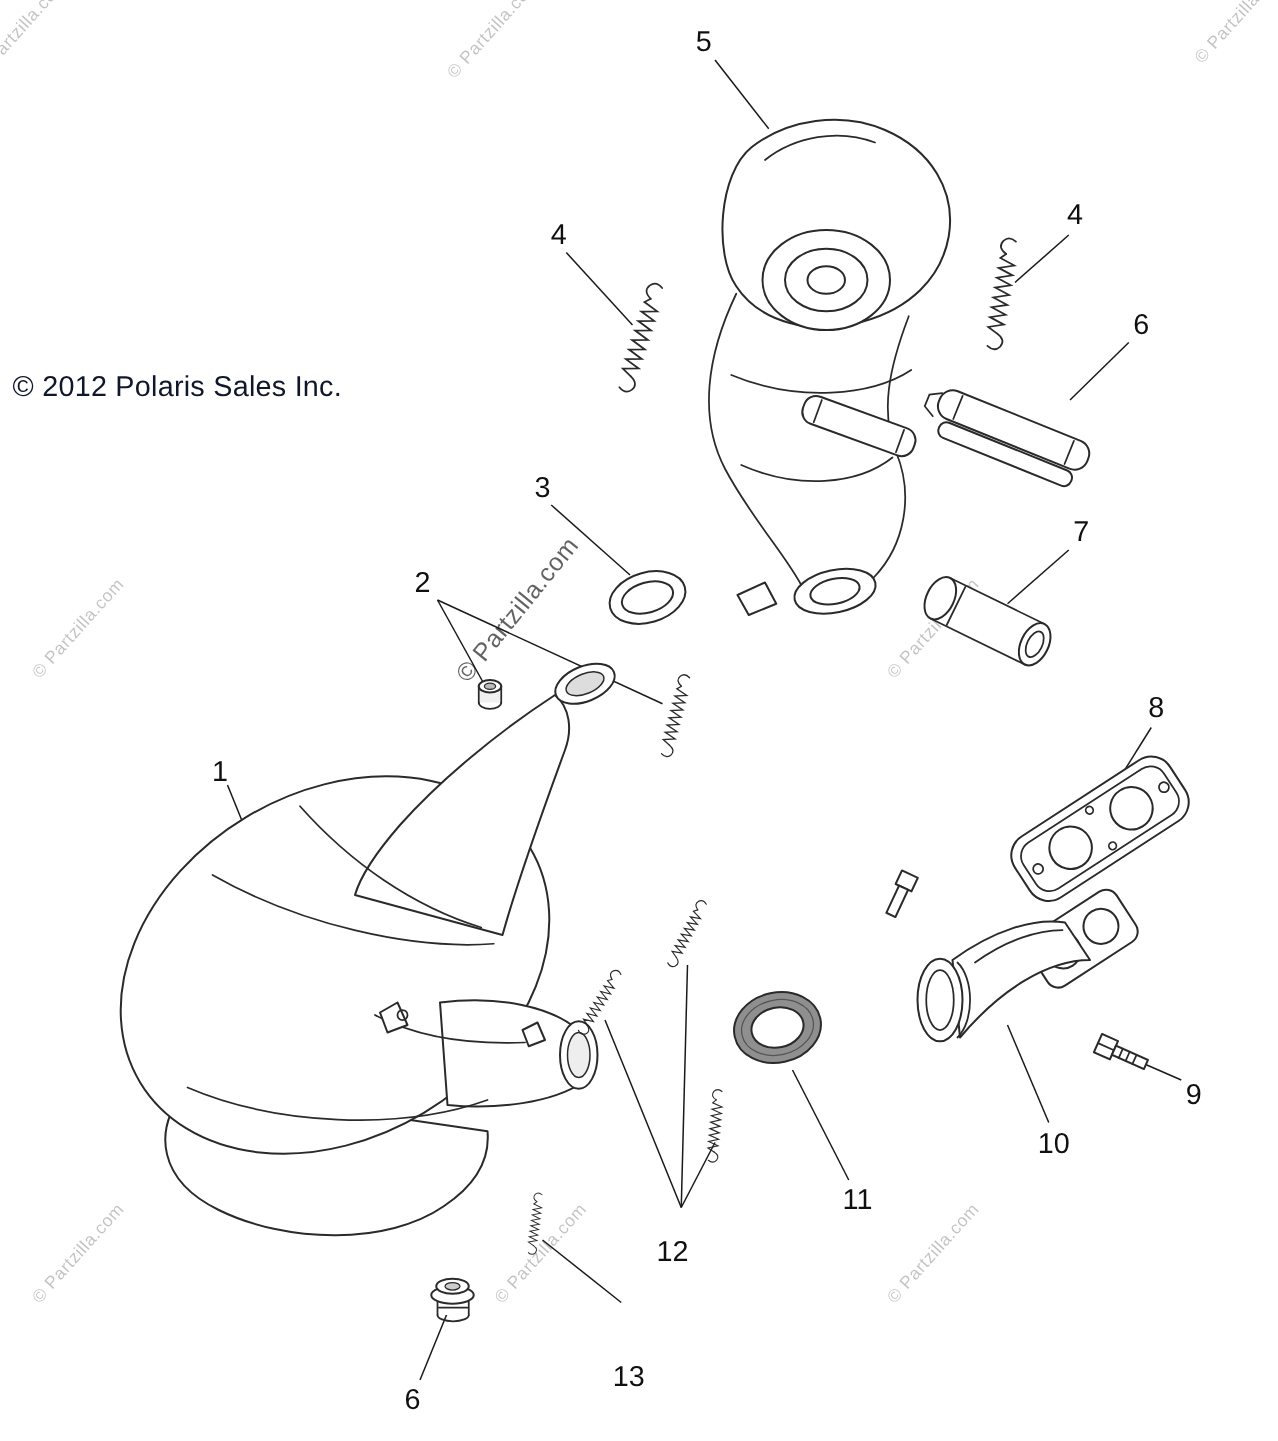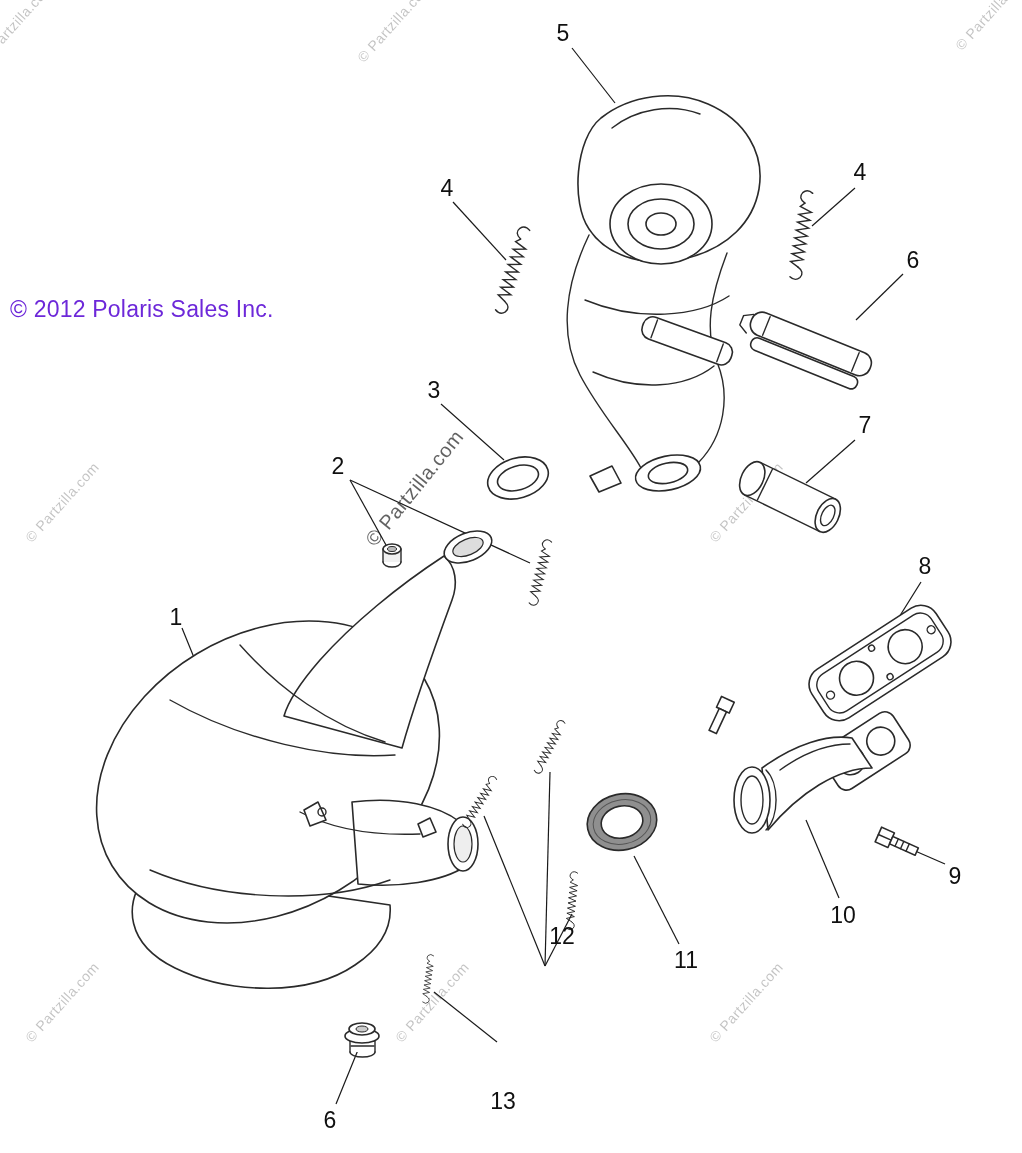"© 2012 Polaris Sales Inc." .copyright { color: #6d28d9 -> #0f172a }
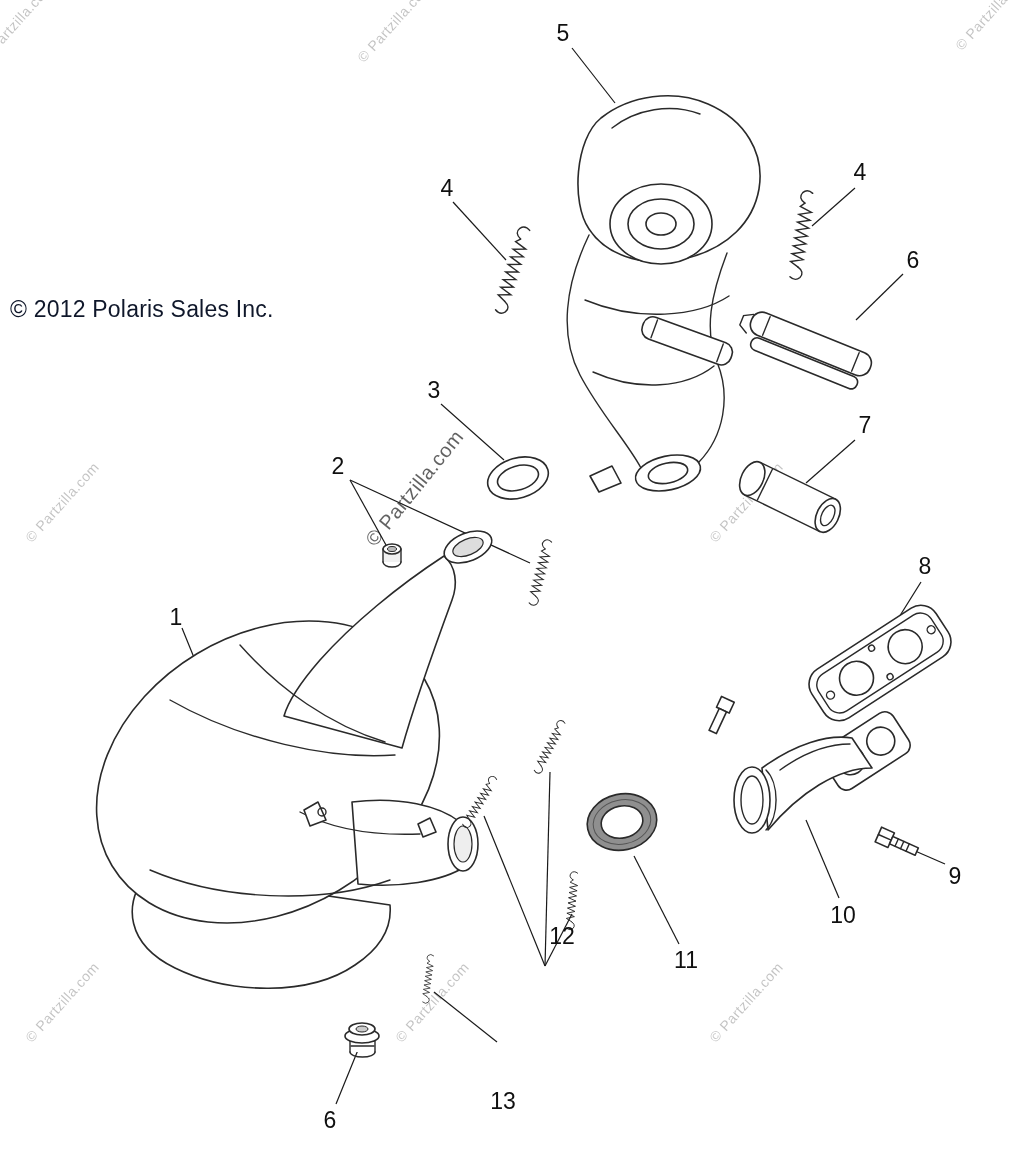"12" span.callout { margin-left: 24px -> none; top: 936px -> 1001px }
